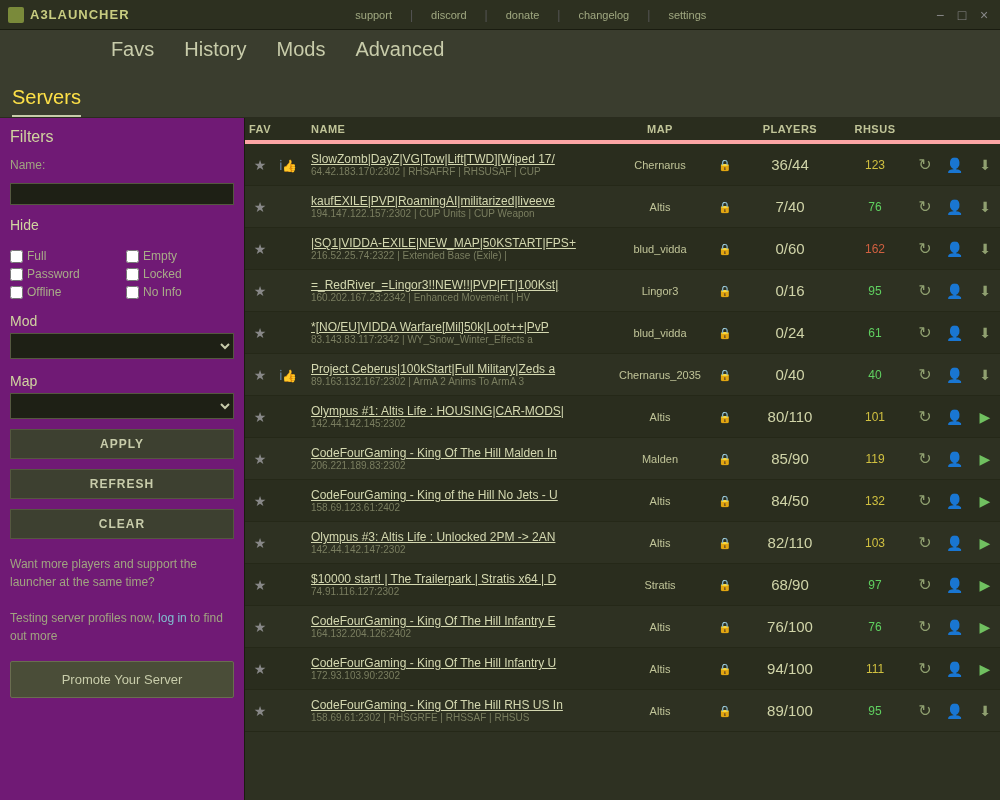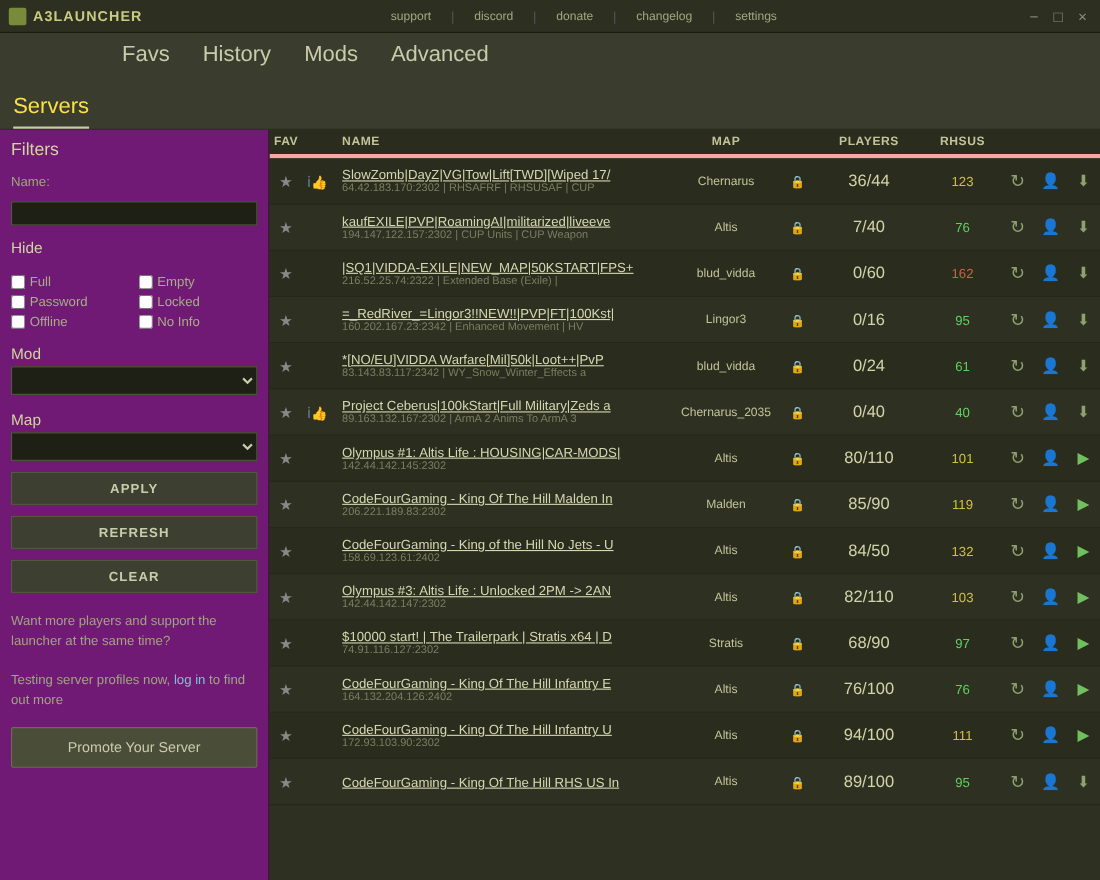"158.69.61:2302 | RHSGRFE | RHSSAF" div.server-ip { html: none -> <div>158.69.61:2302 | RHSGRFE | RHSSAF | RHSUS</div> }
